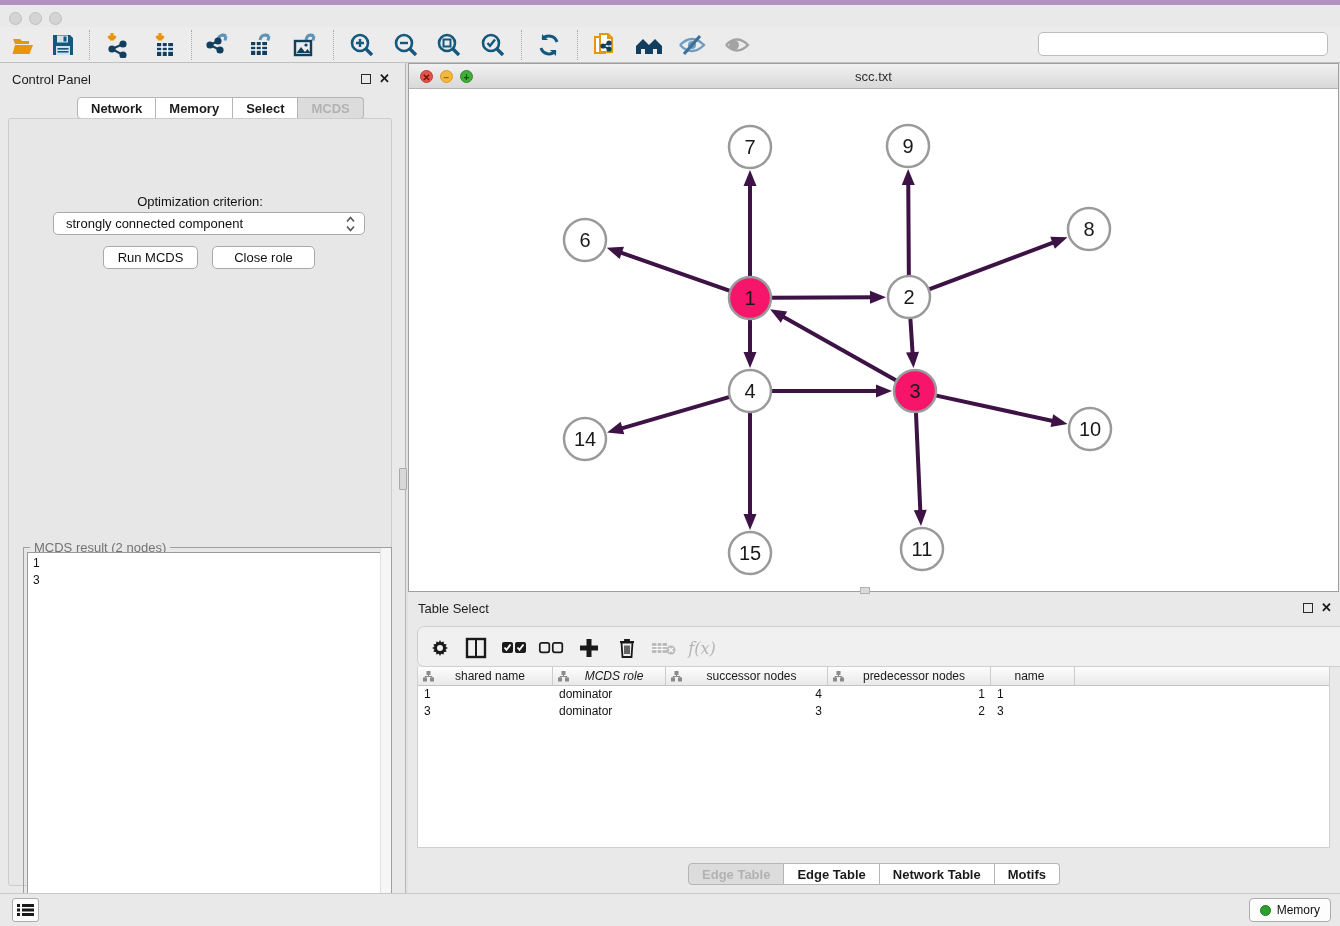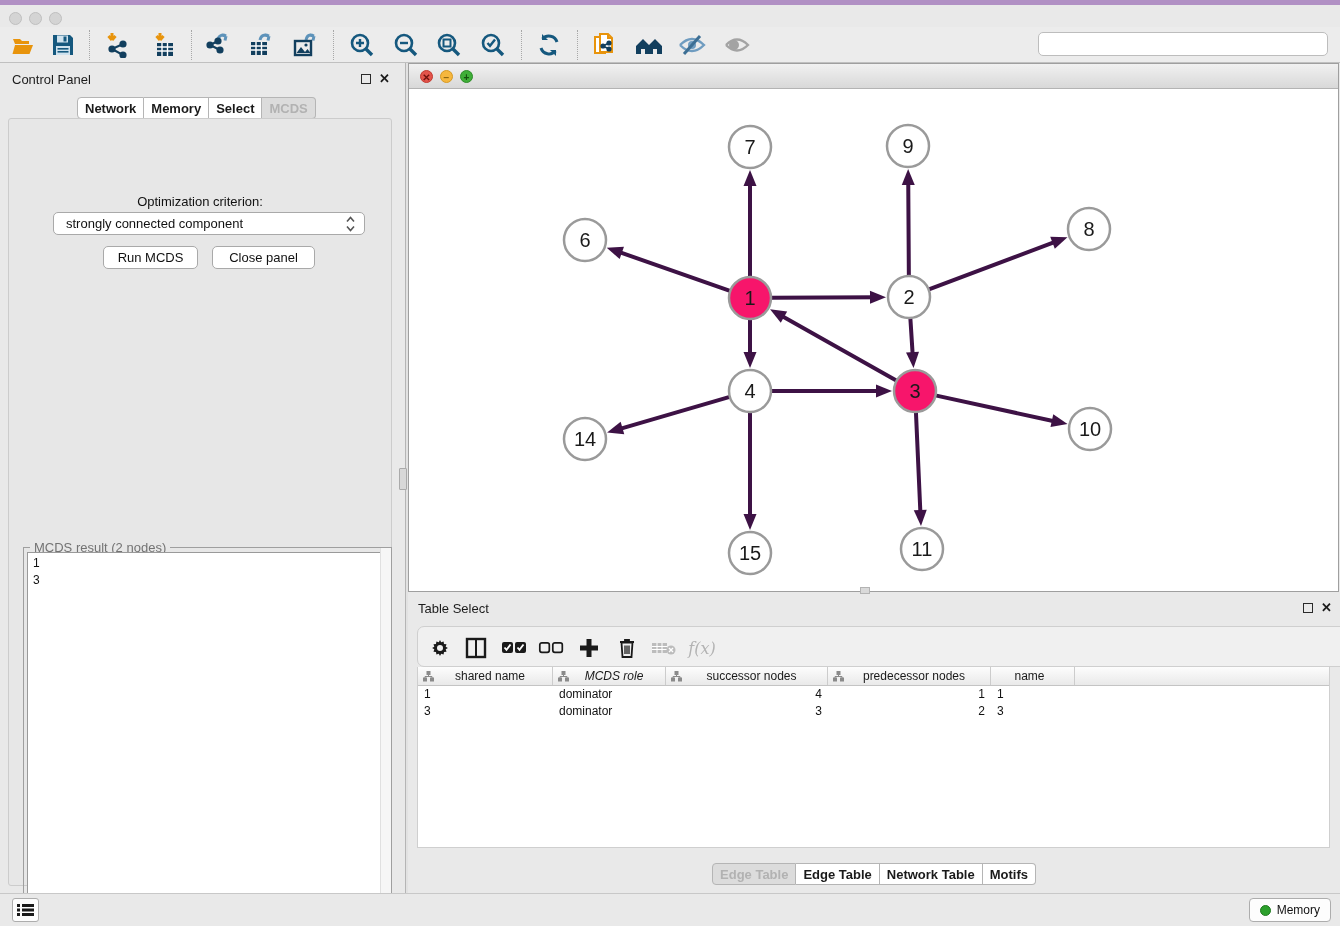"scc.txt" div { html: none -> <div>scc.txt</div> }
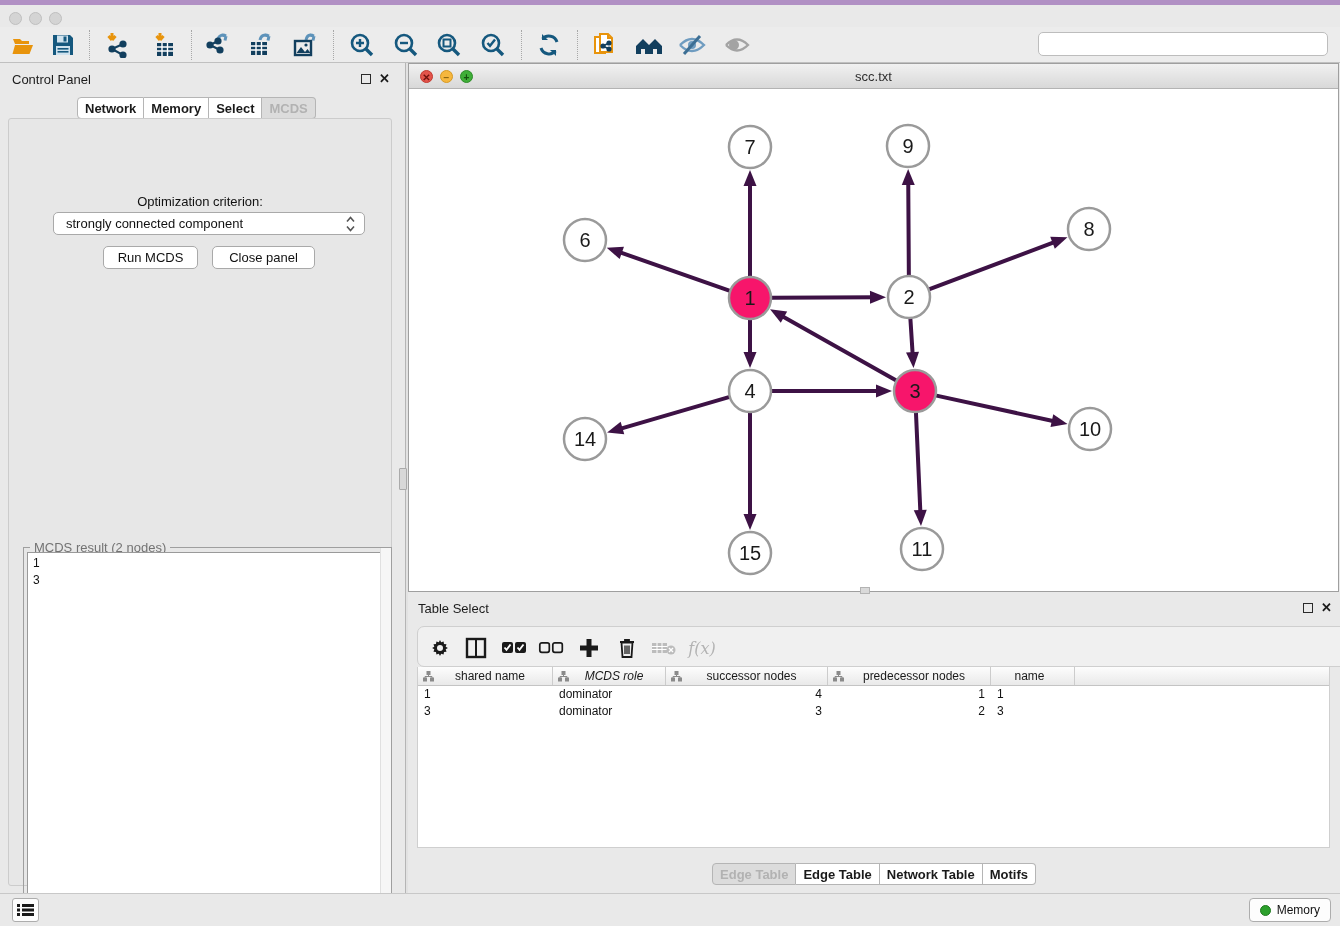"Network" .seg-tab { padding: 0 7px -> 0 13px }
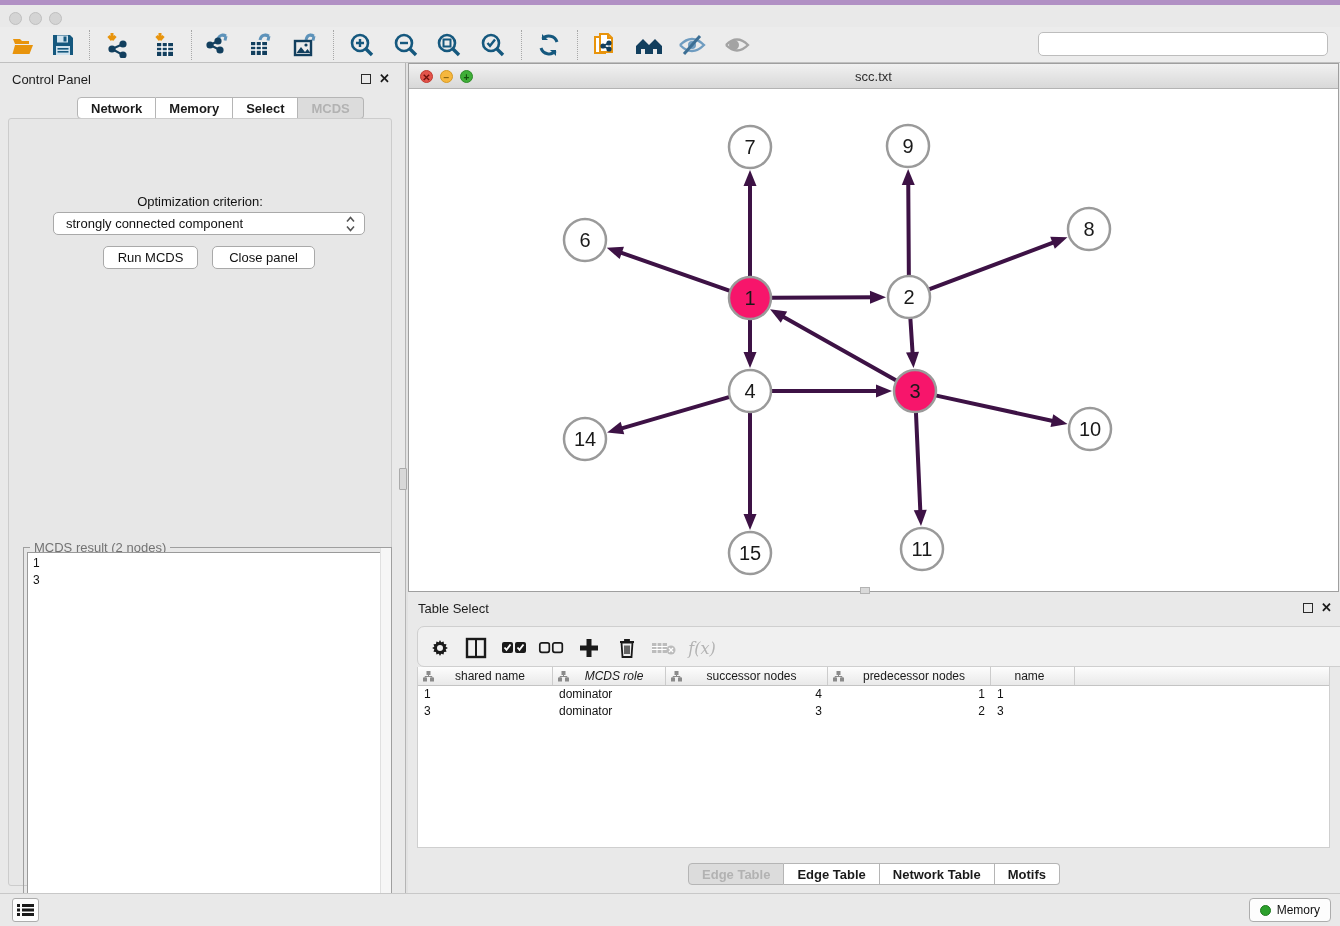"Close panel" button.cp-btn { text: panel -> role }
